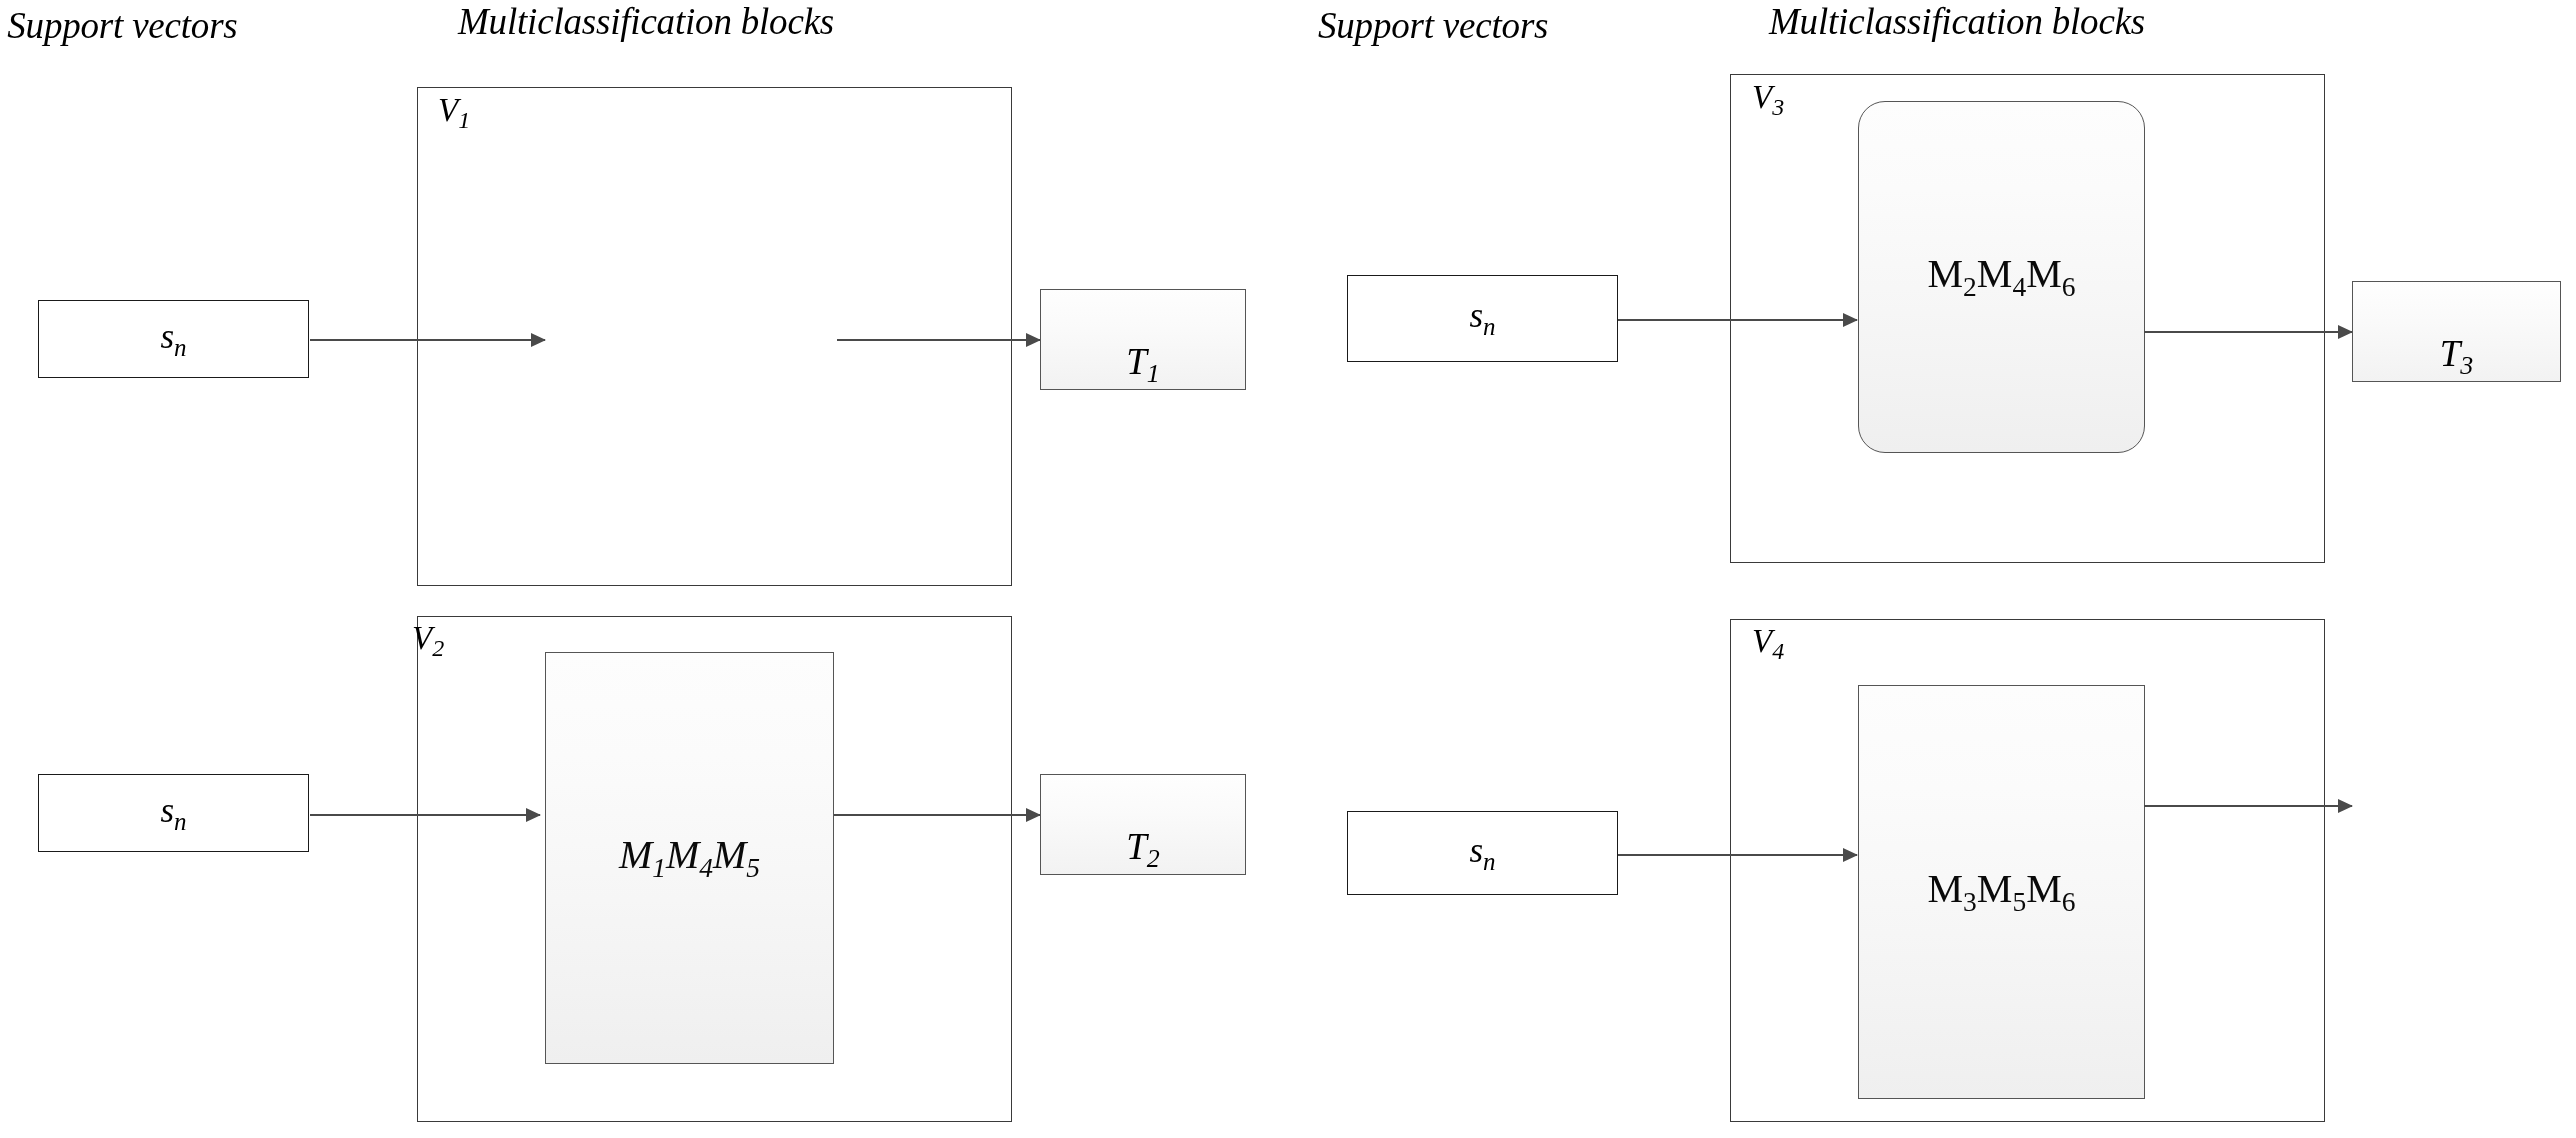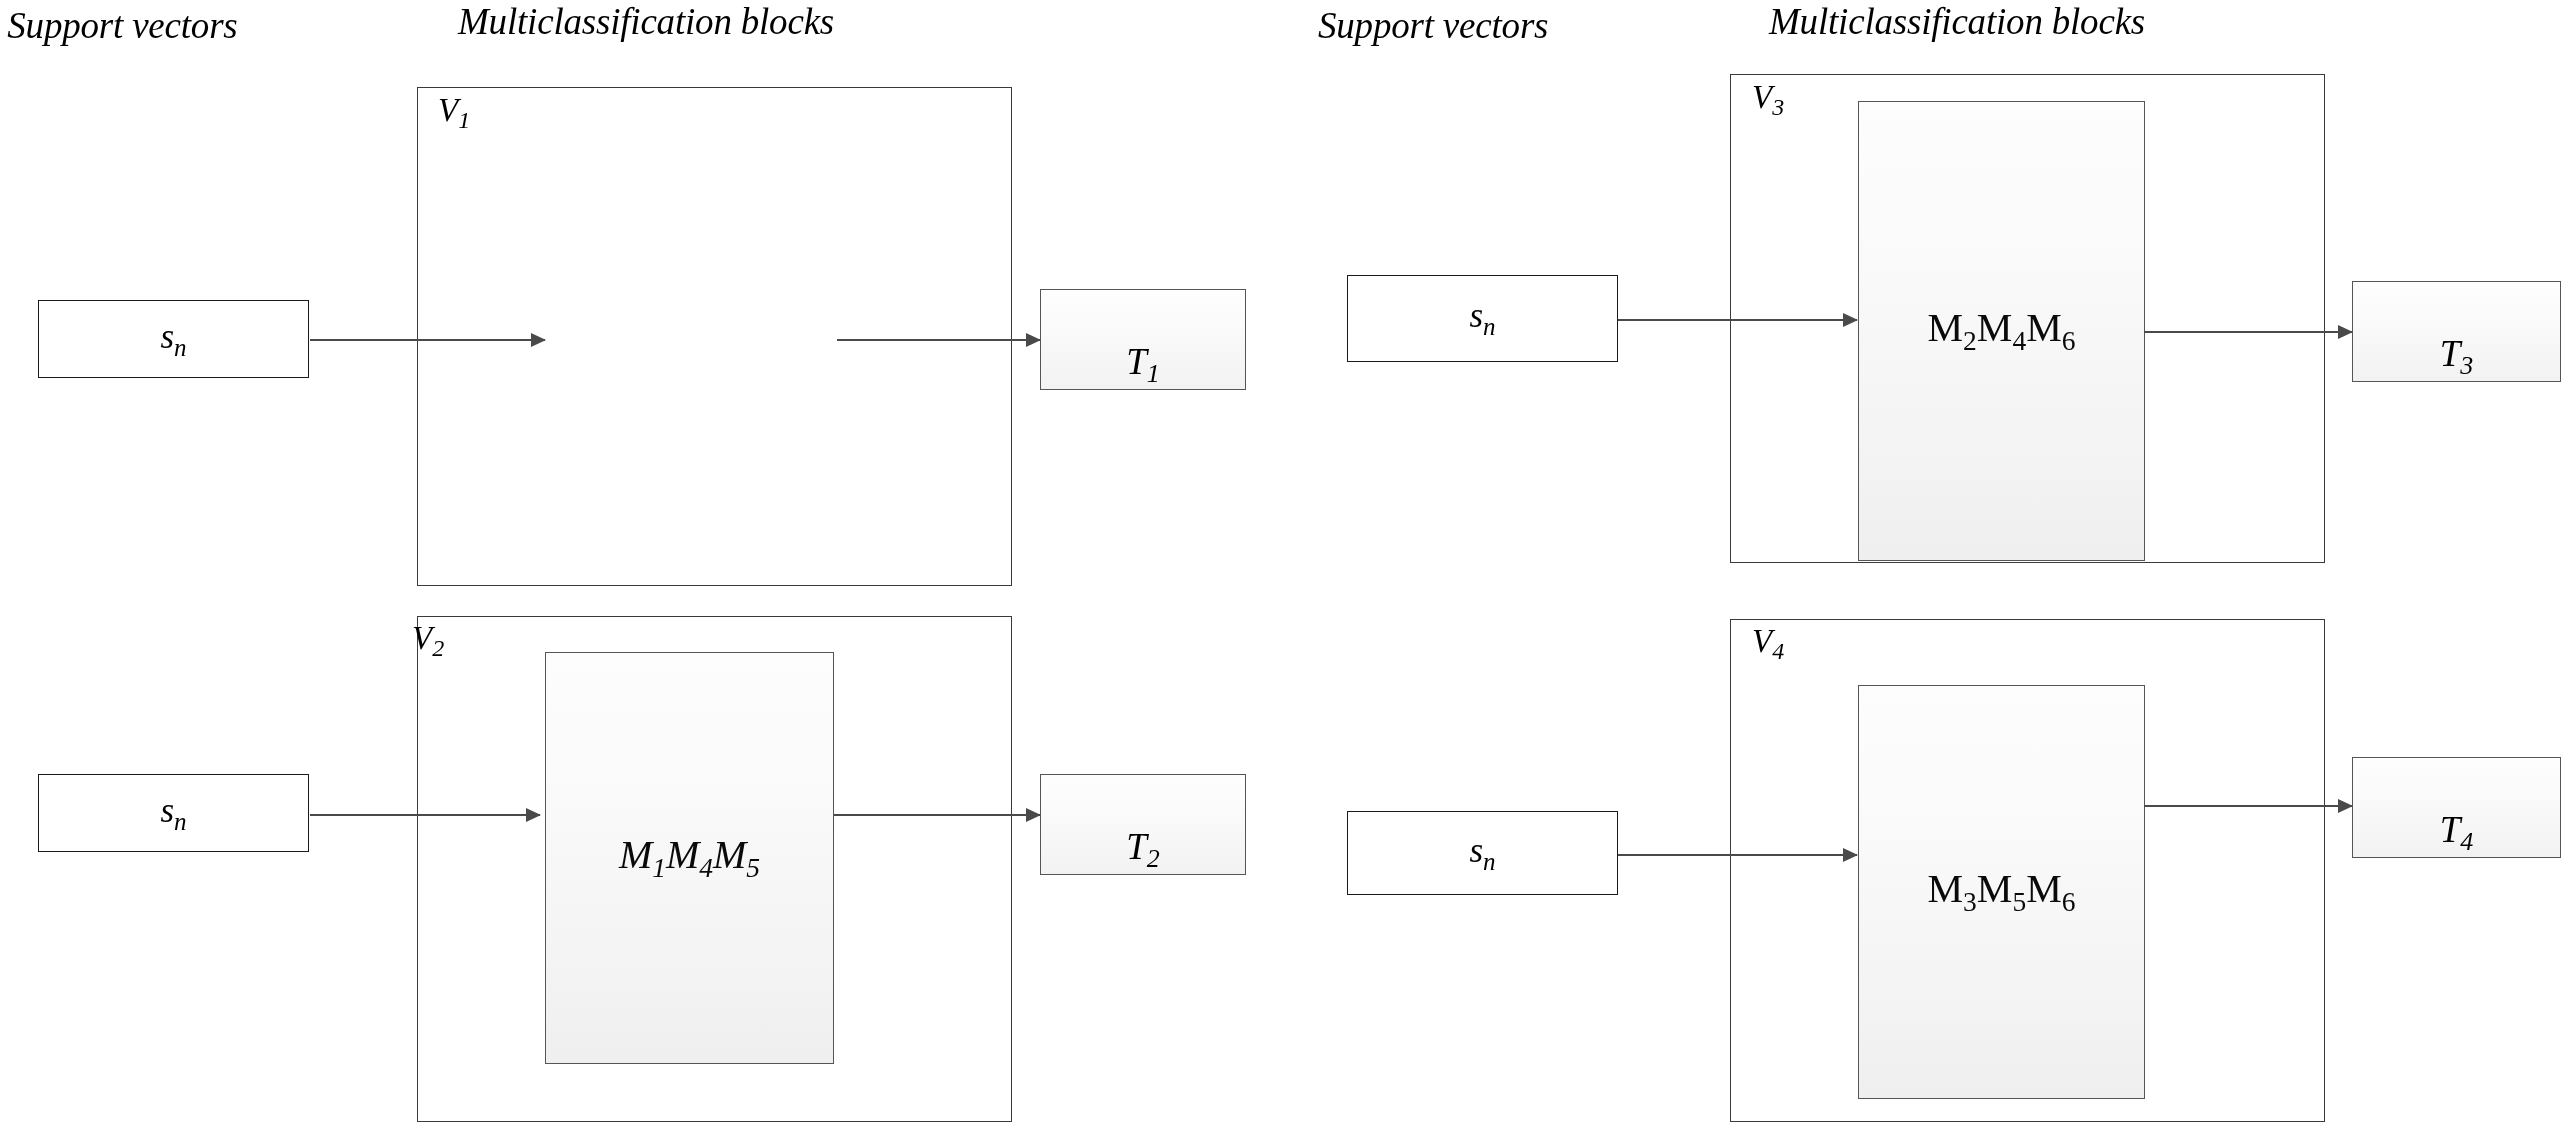"M2M4M6" div.mbox { border-radius: none -> 27px; height: 460px -> 352px }
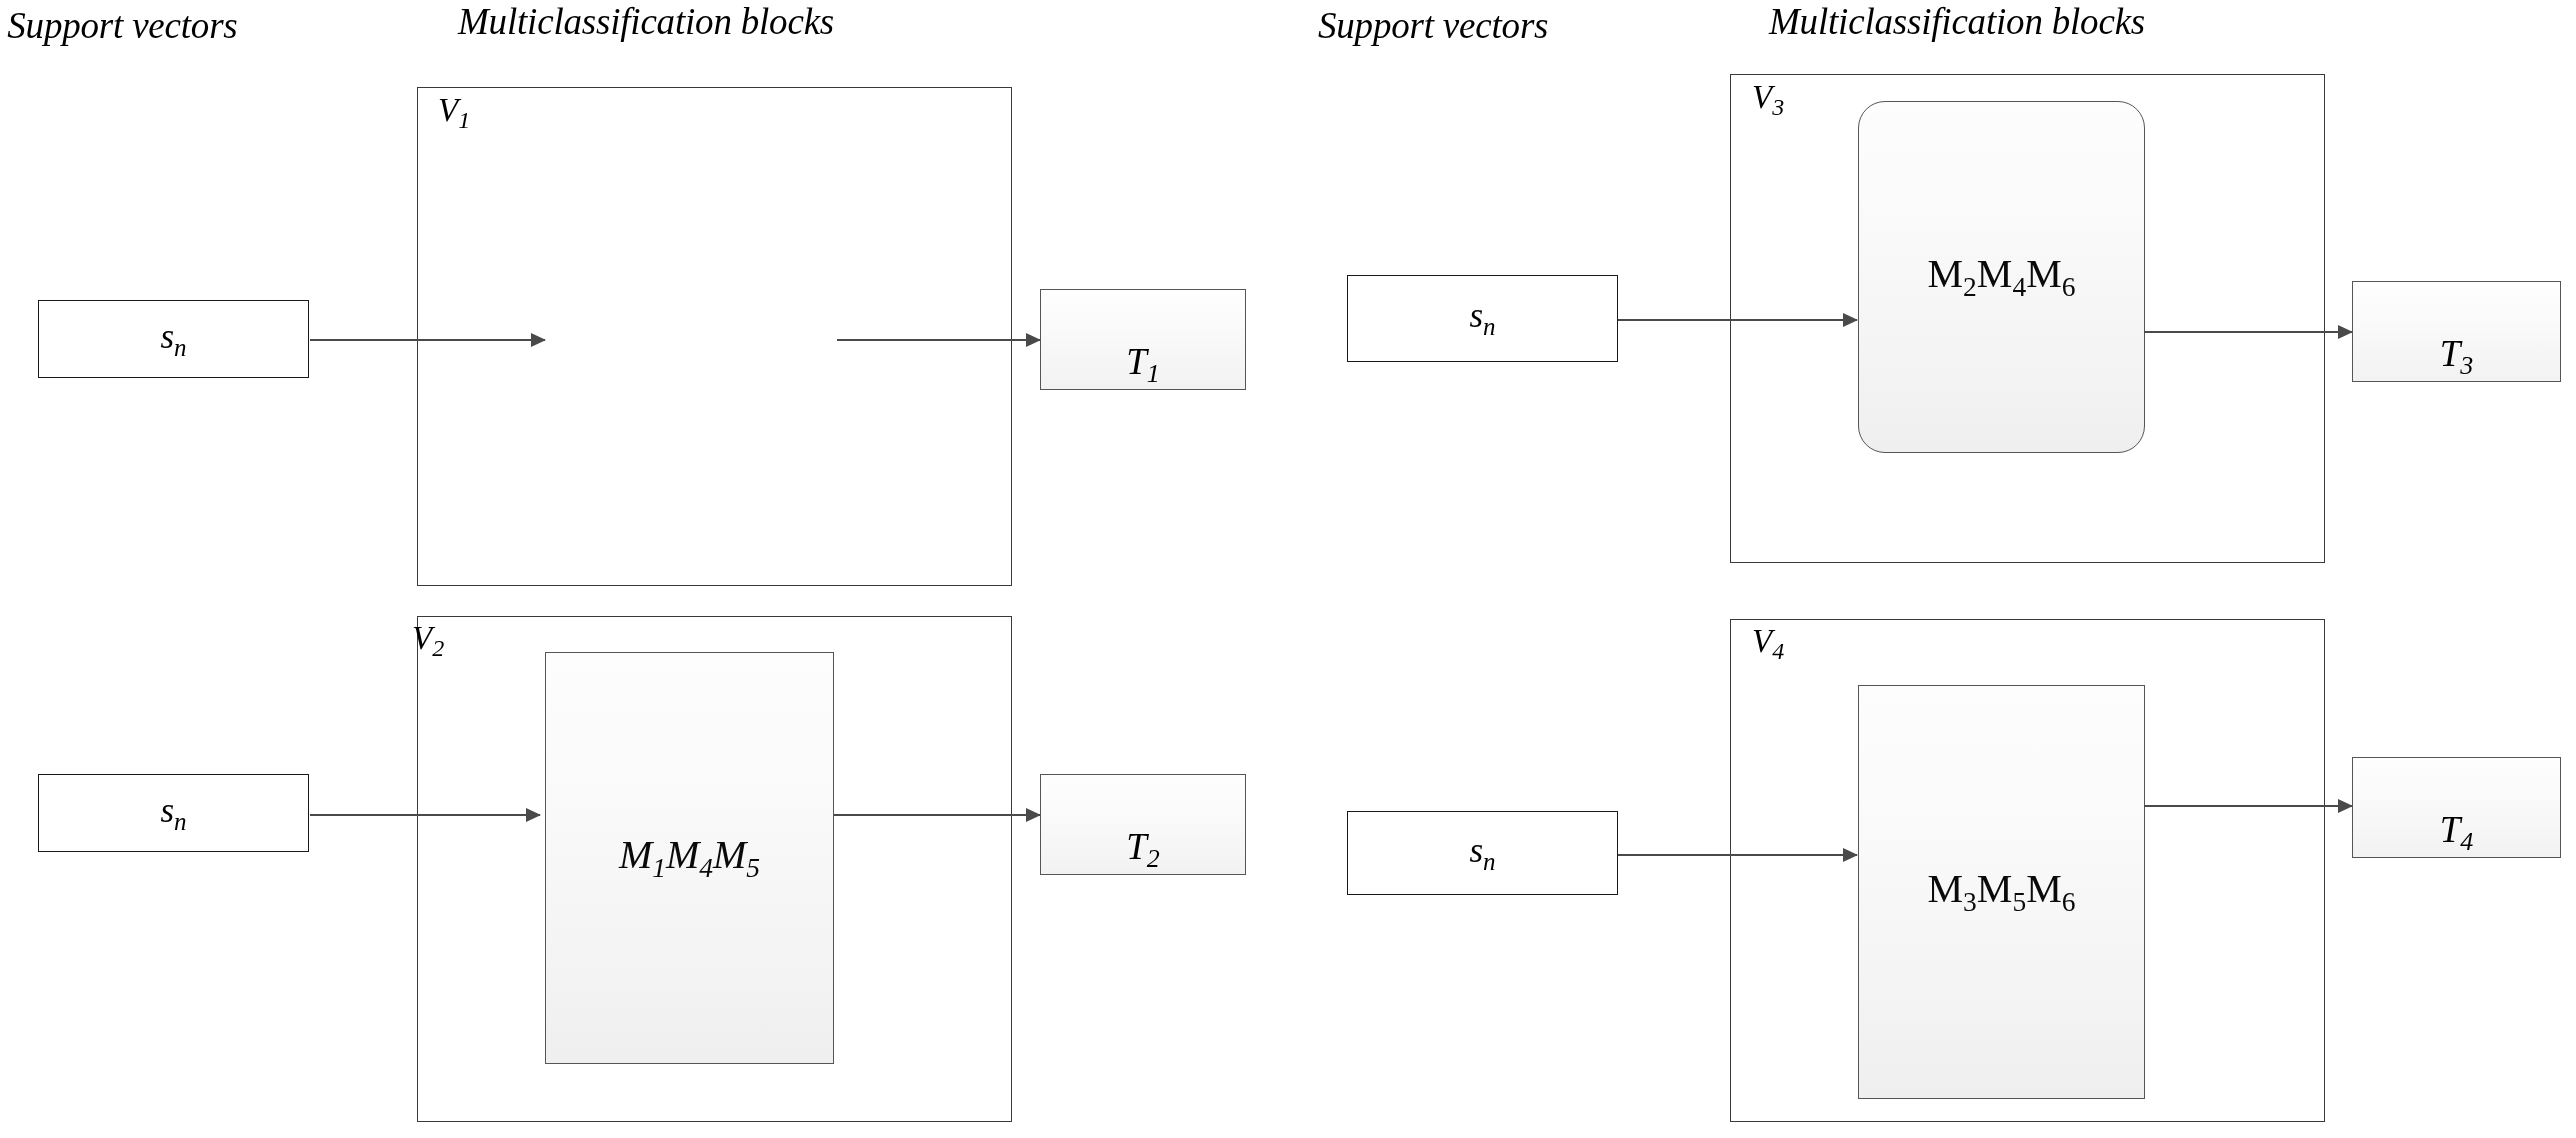"T4" div.tbox { html: <div> <span> <span>T</span><span>4</span> </span> </div> -> none }
